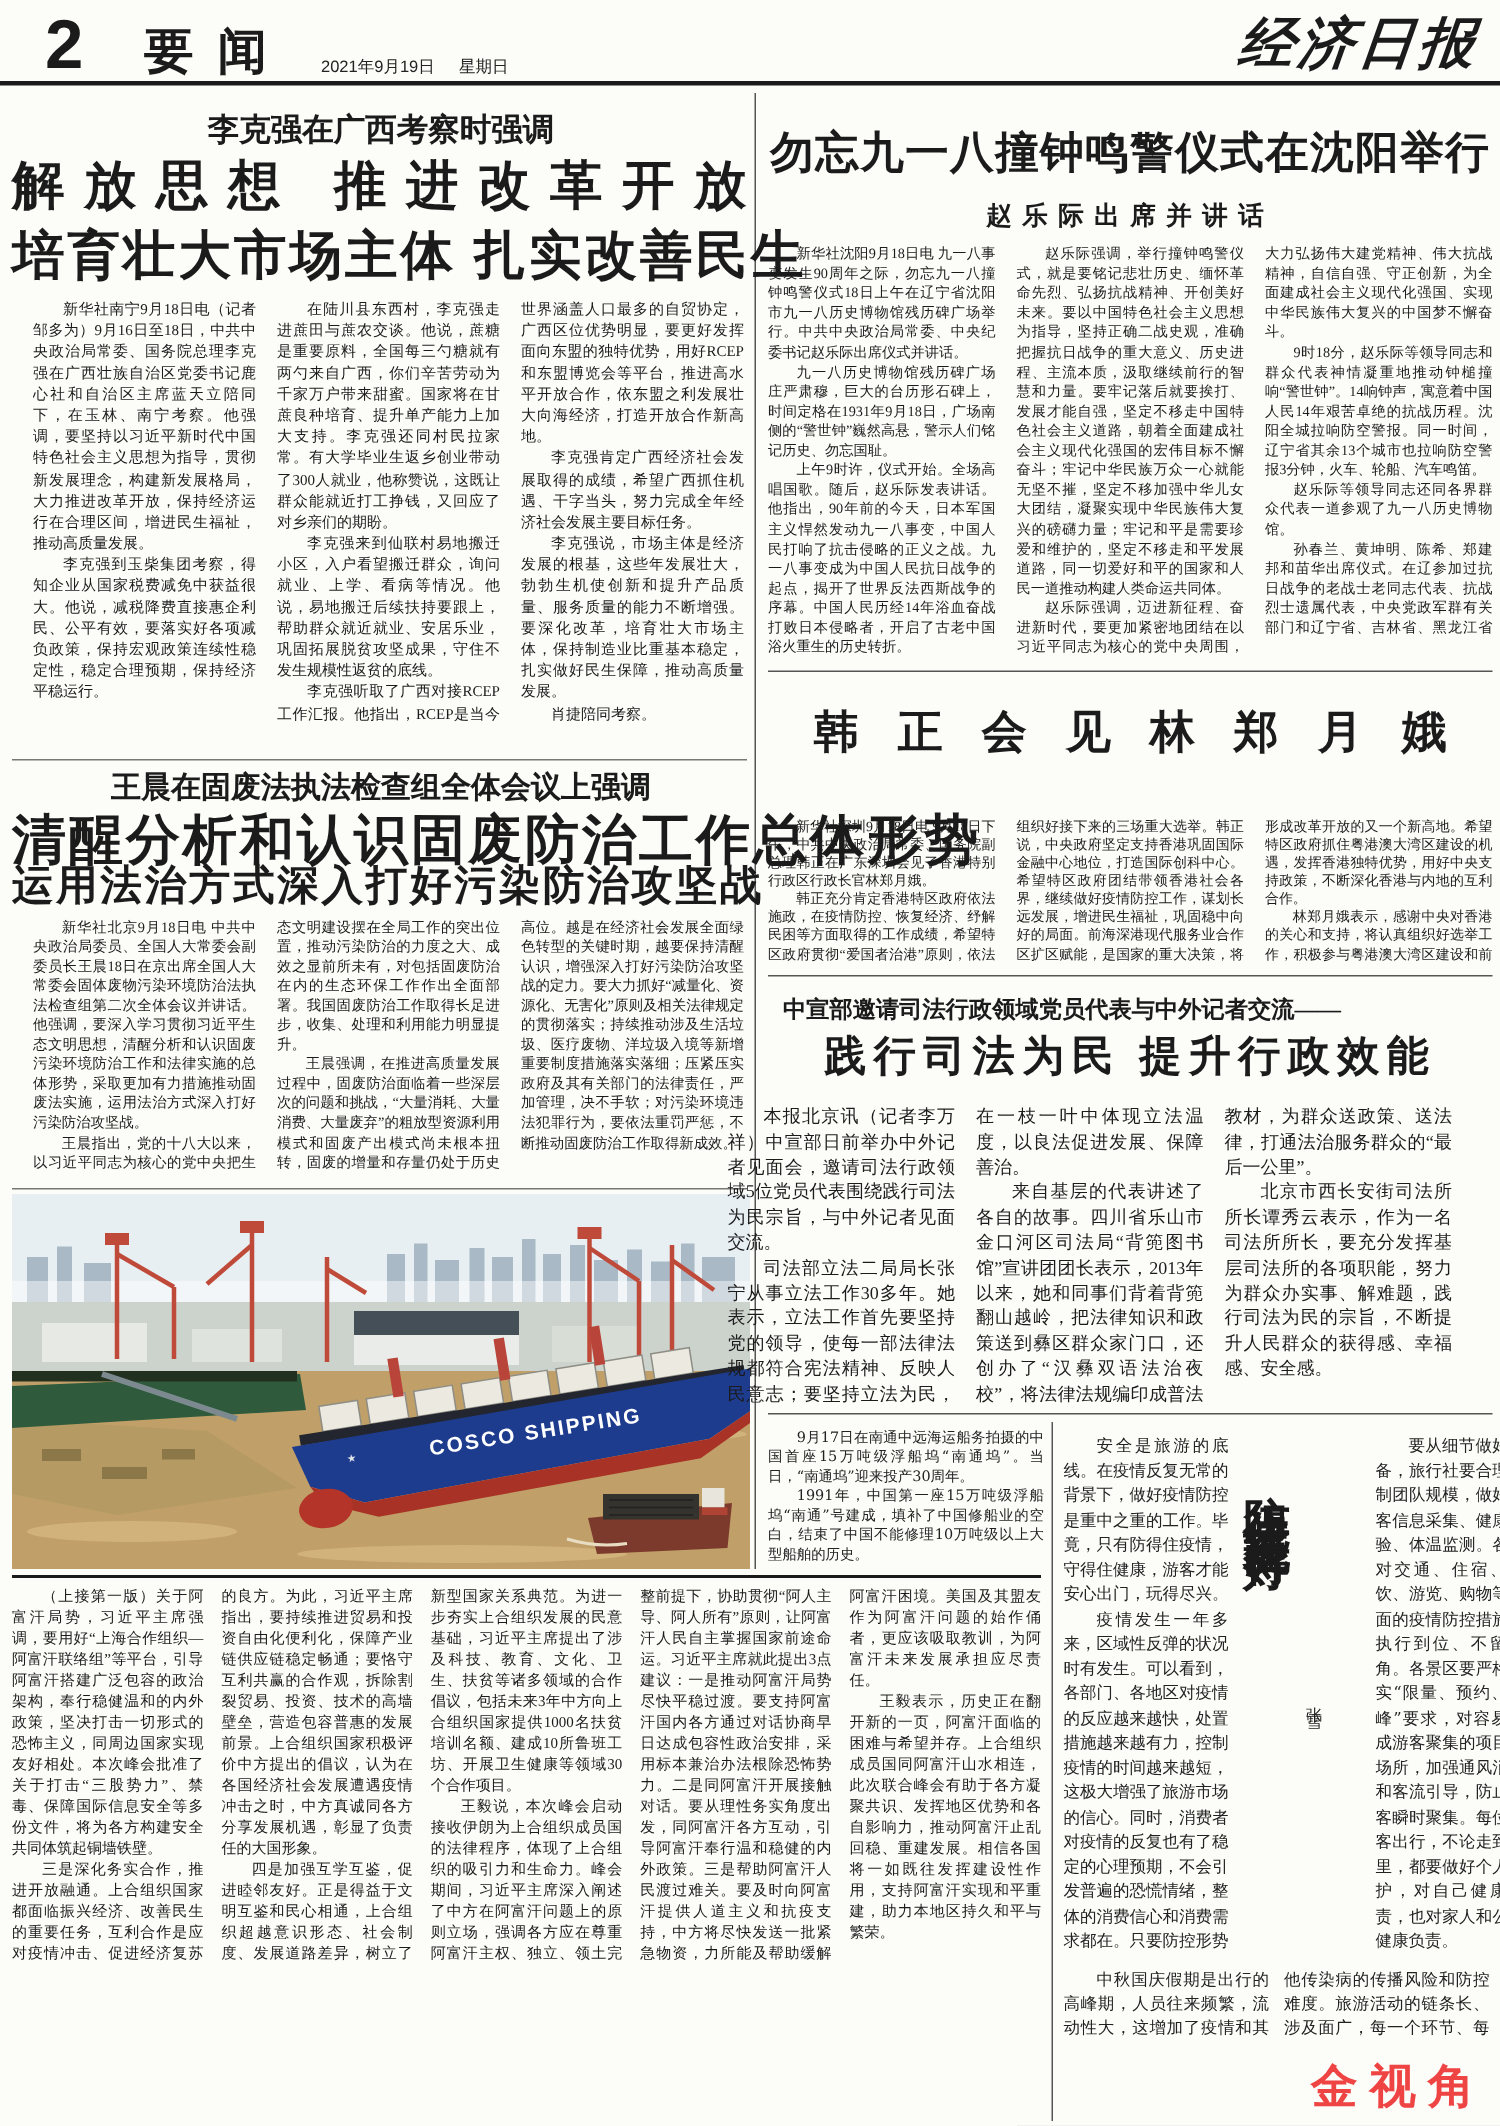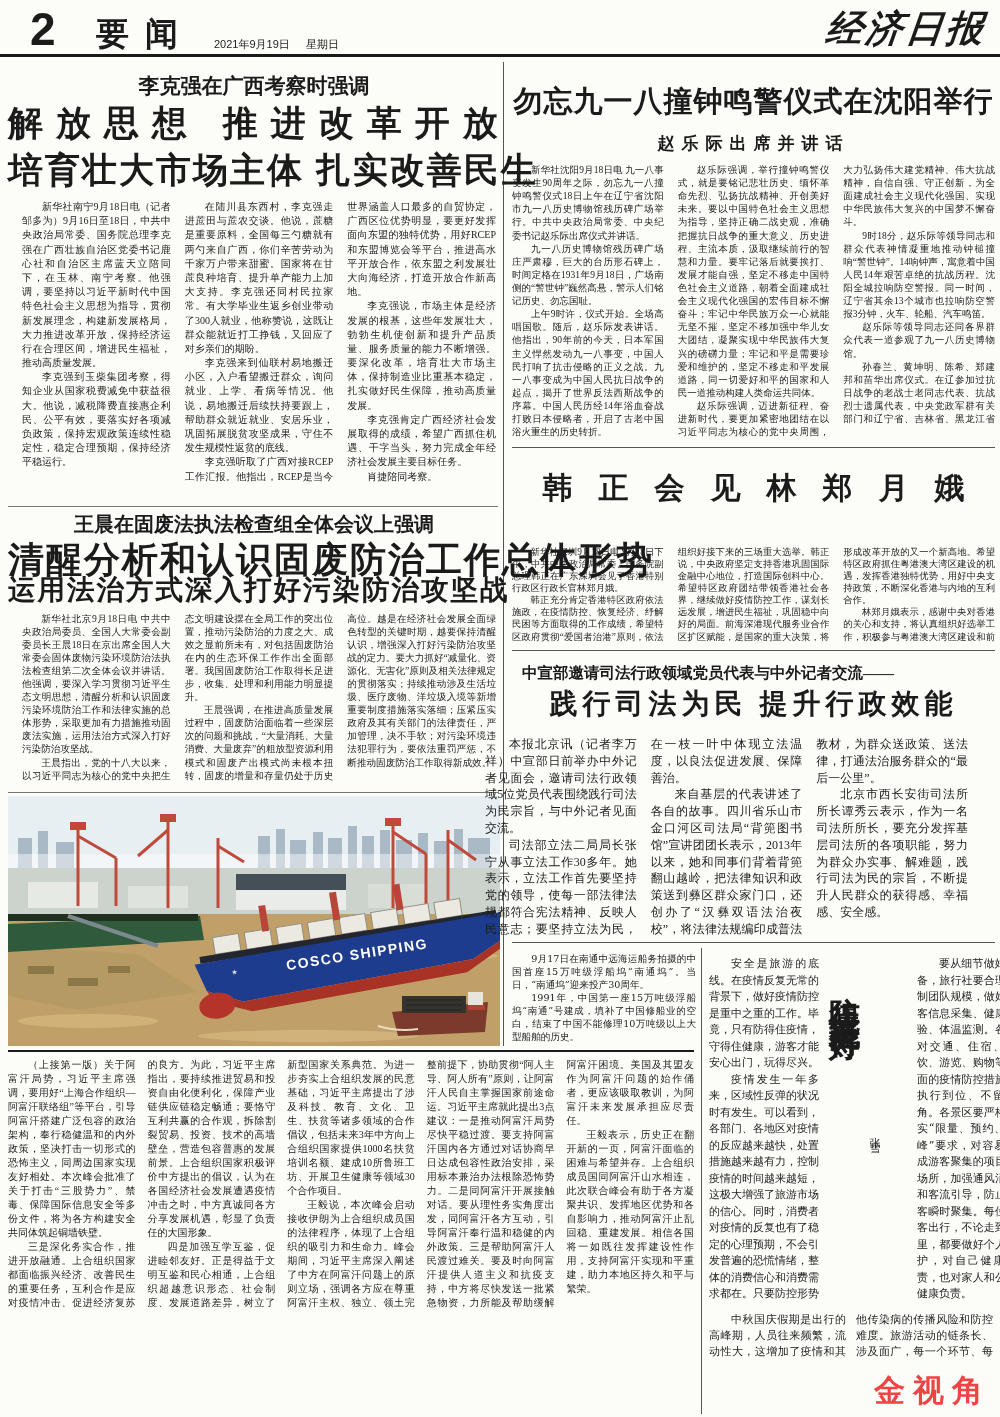"李克强说，市场主体是经济发展的根基，这些年发展壮大，勃勃生机使创新和提升产品质量" p { order: before "李克强肯定广西经济社会发展取得的成绩，希望广西抓住机遇、干字当头，努力完成全年经" -> after "李克强肯定广西经济社会发展取得的成绩，希望广西抓住机遇、干字当头，努力完成全年经" }
